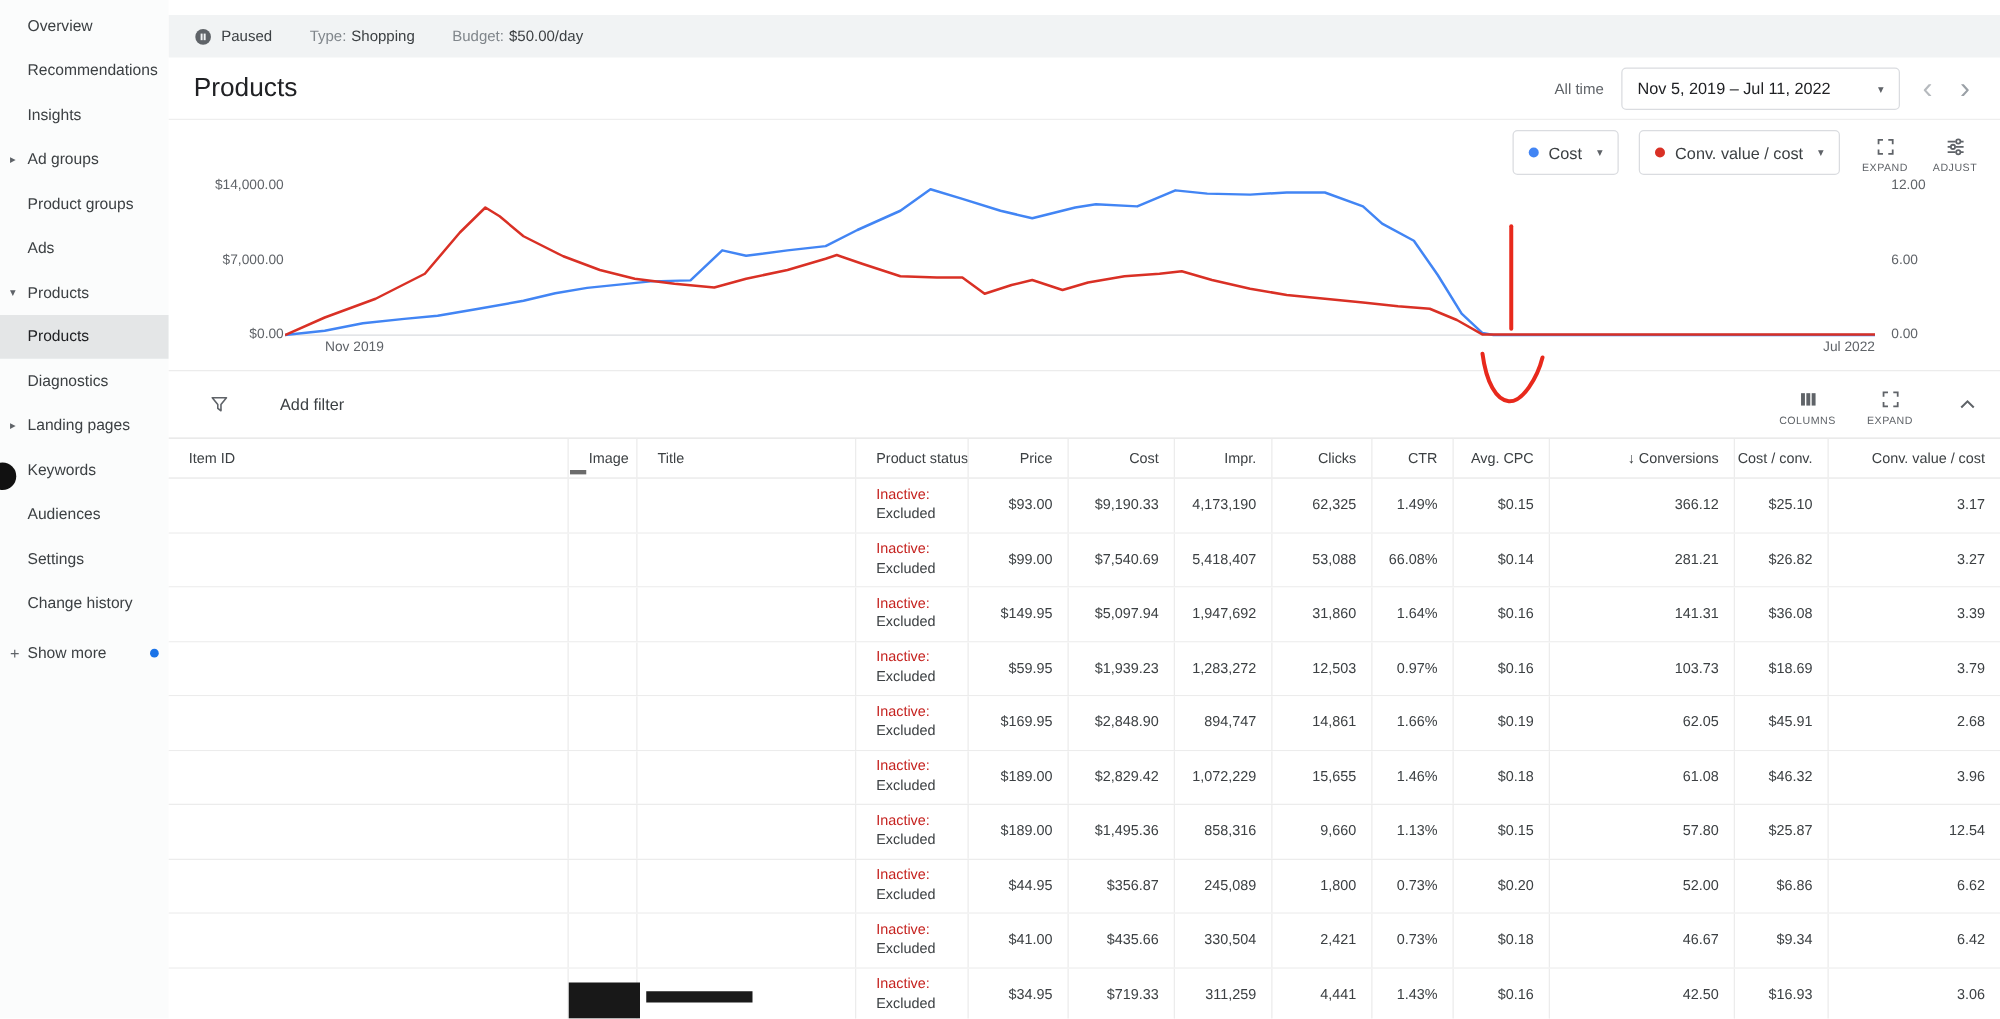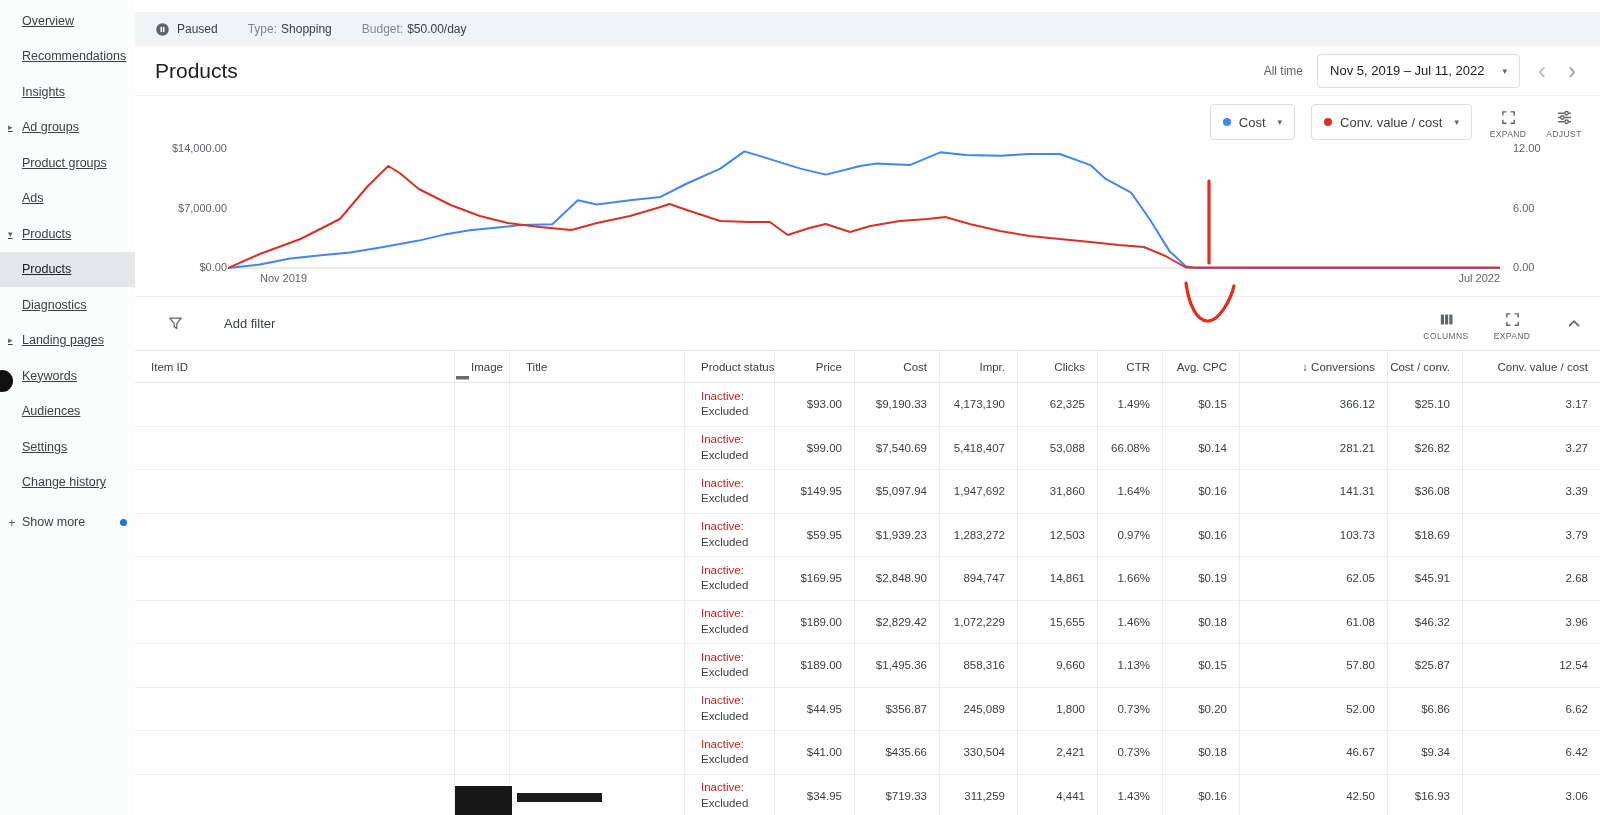"Overview" .nav-item { text-decoration: underline -> none }
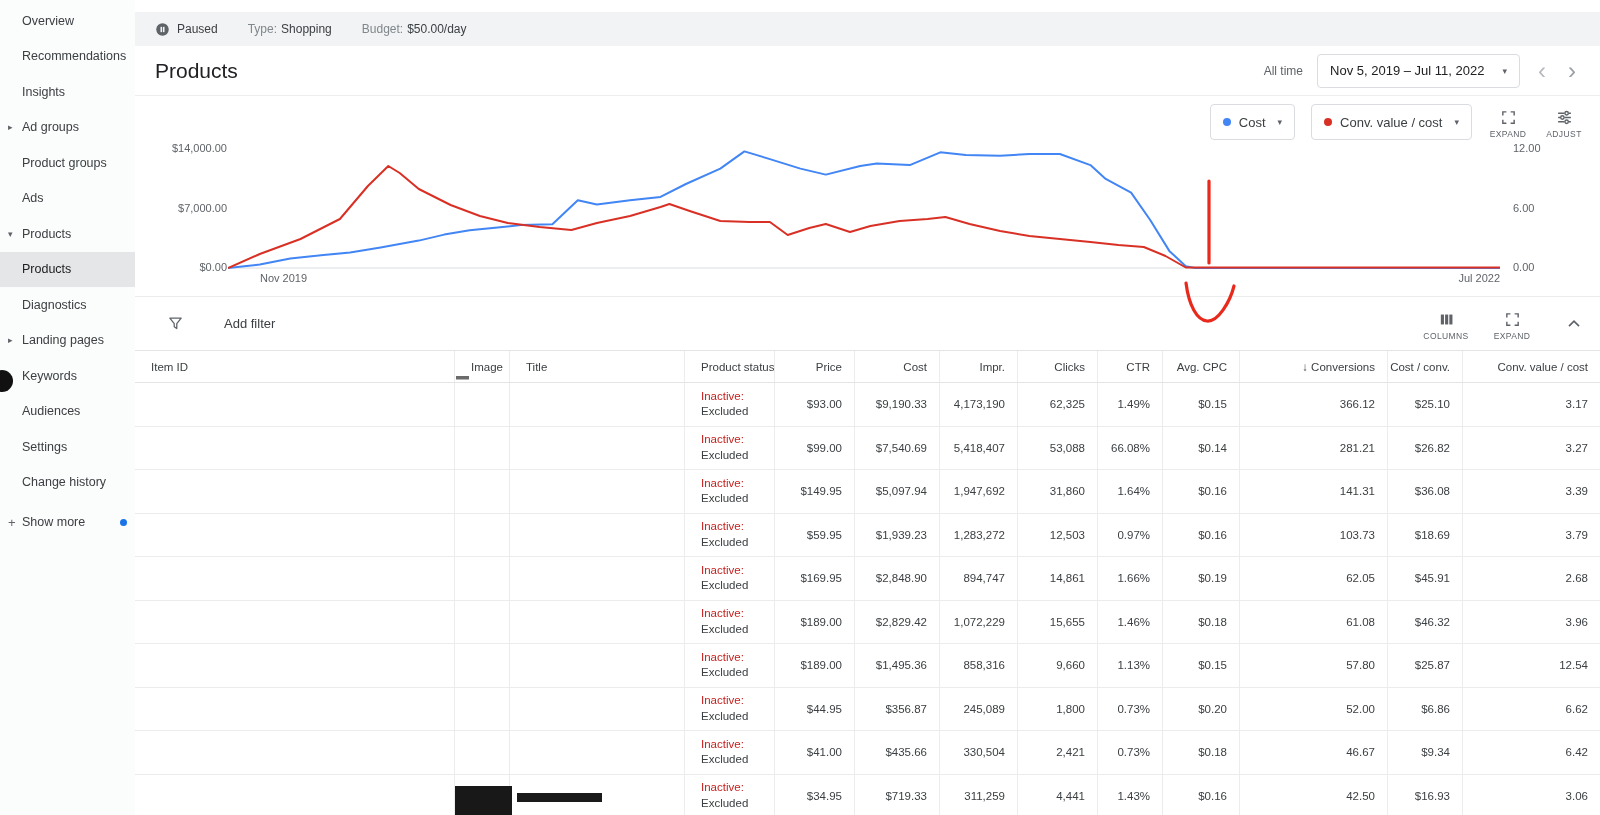"Nov 5, 2019 – Jul" .date-btn { gap: 18px -> 38px }
